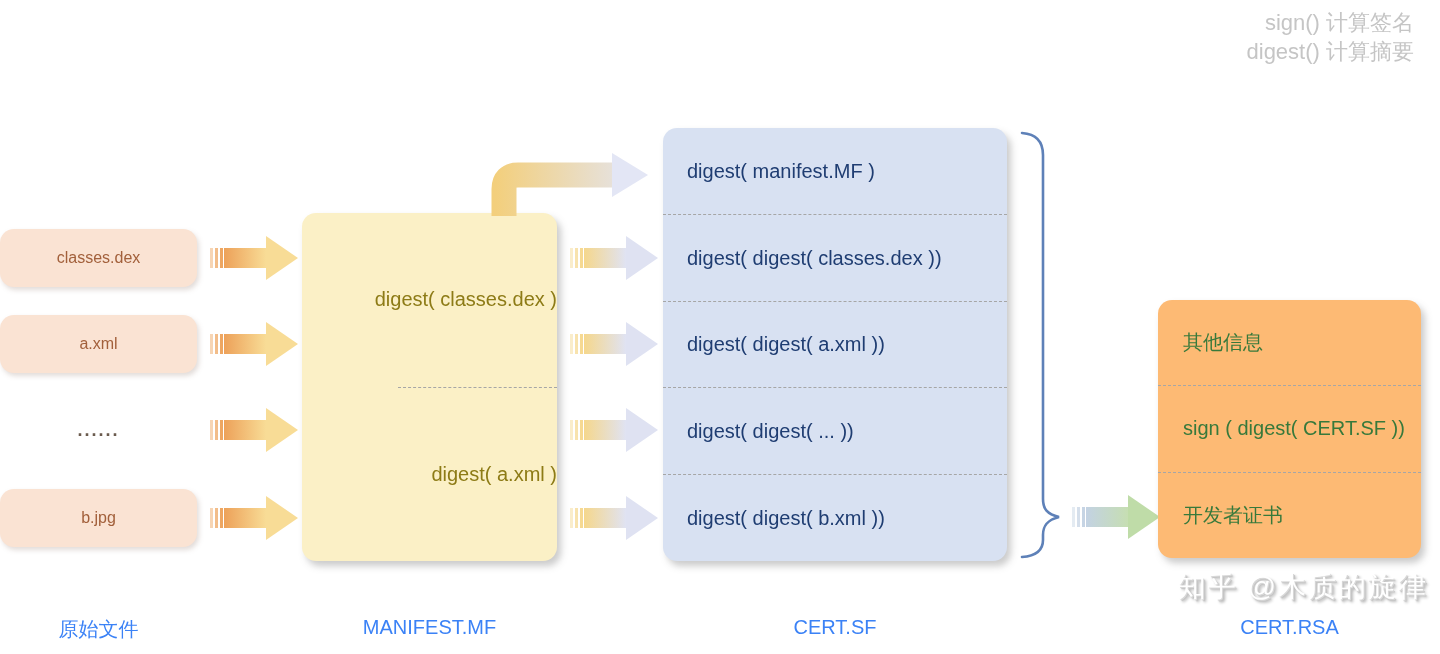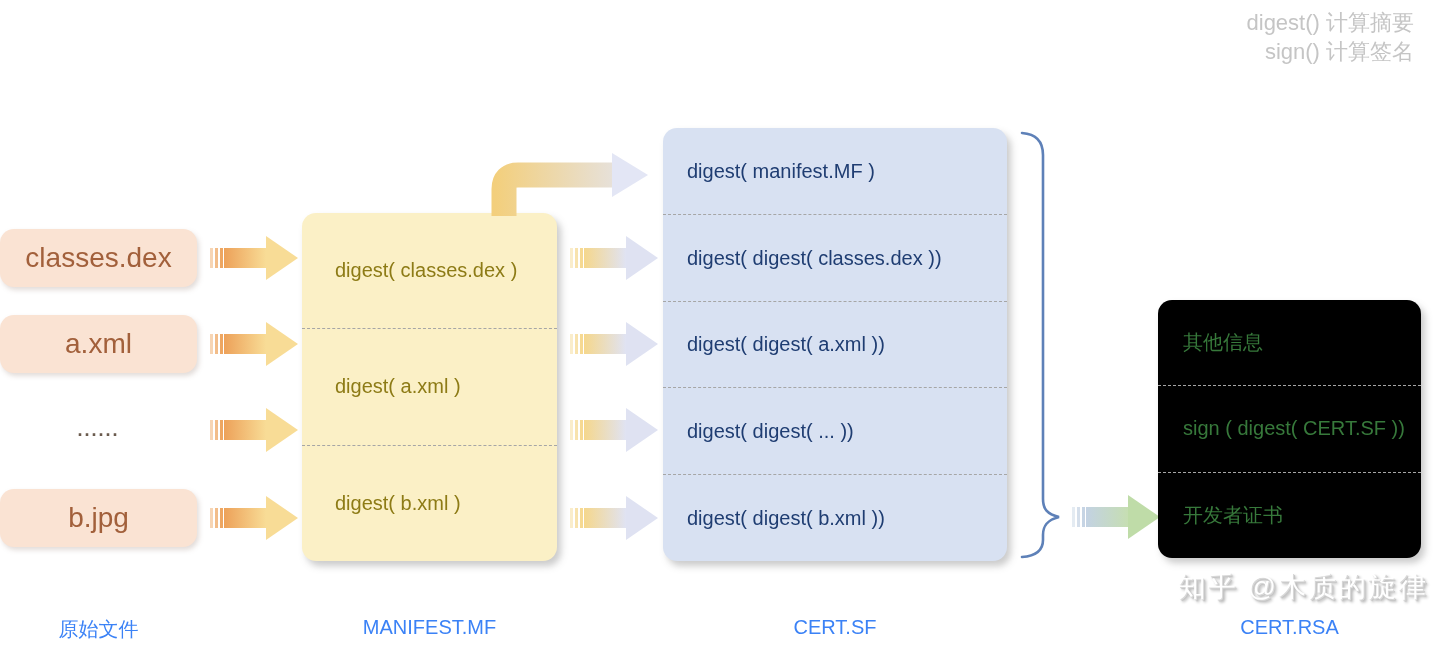"digest() 计算摘要" div { order: before "sign() 计算签名" -> after "sign() 计算签名" }
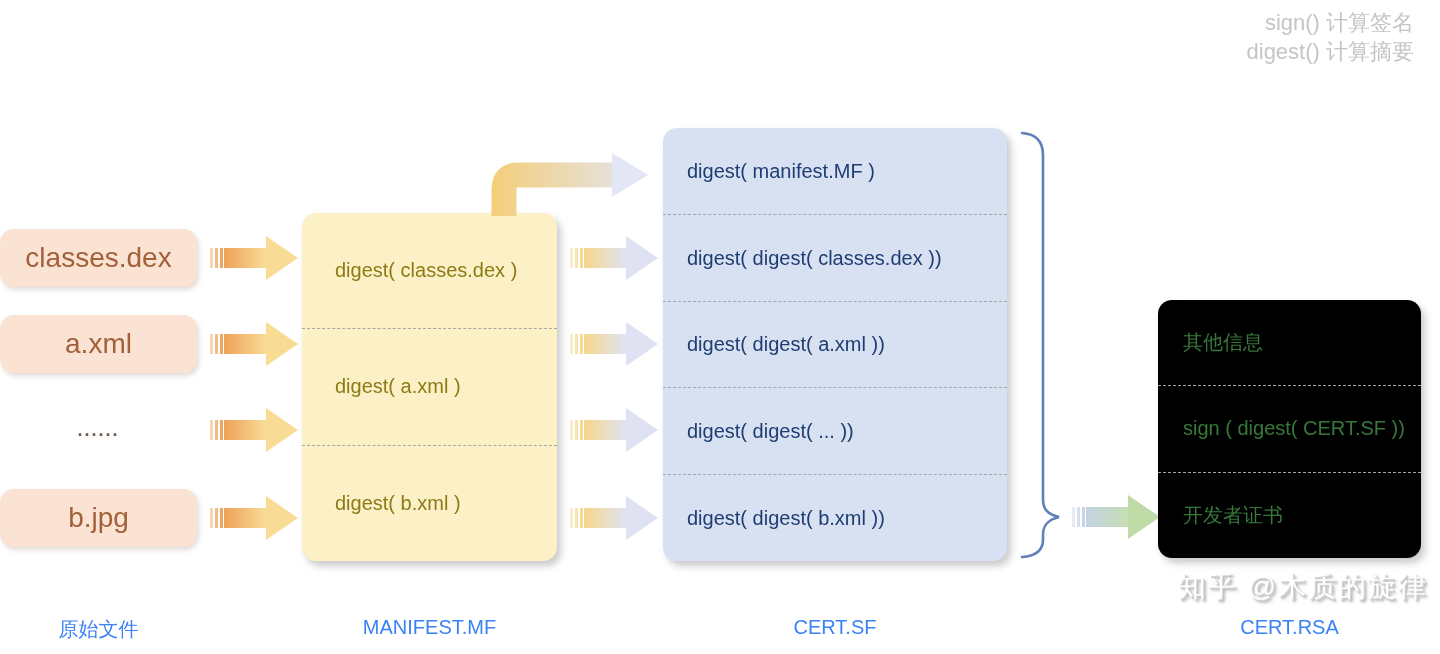"classes.dex" .file-box { font-size: 28px -> 16px }
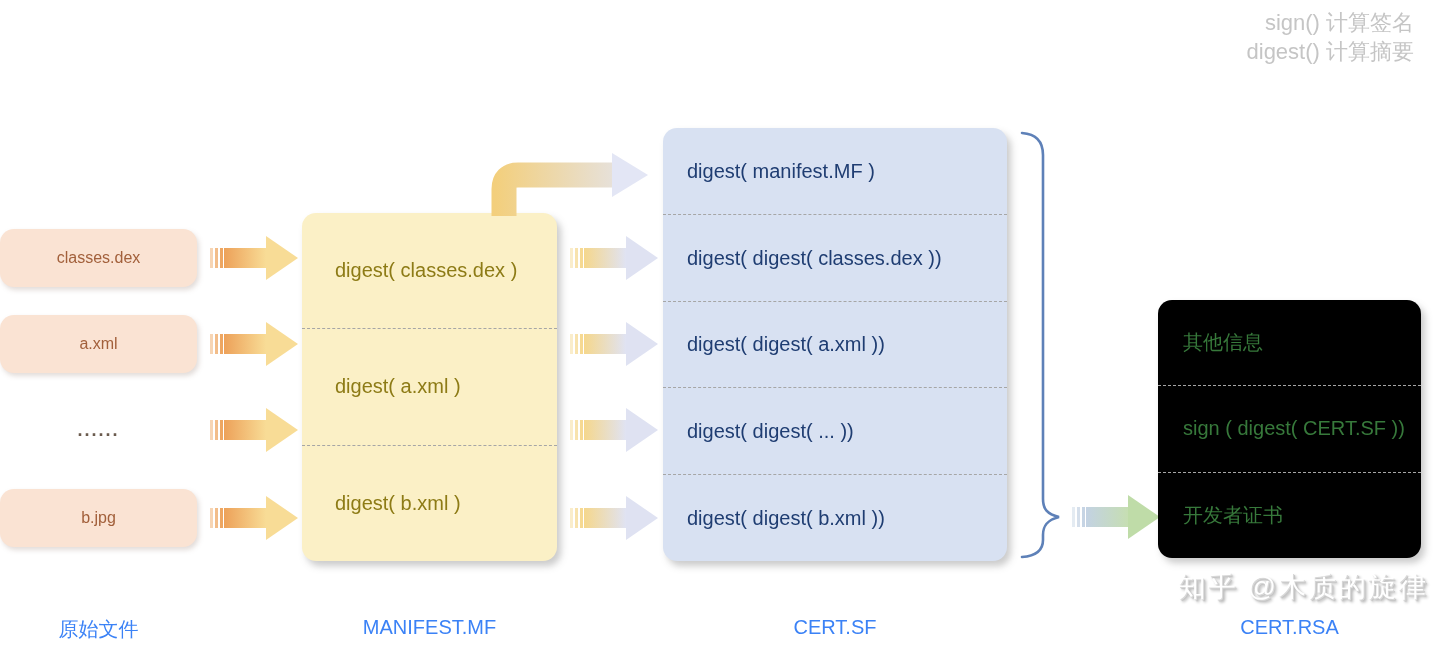"digest( classes.dex )" .manifest-box { align-items: none -> flex-end }
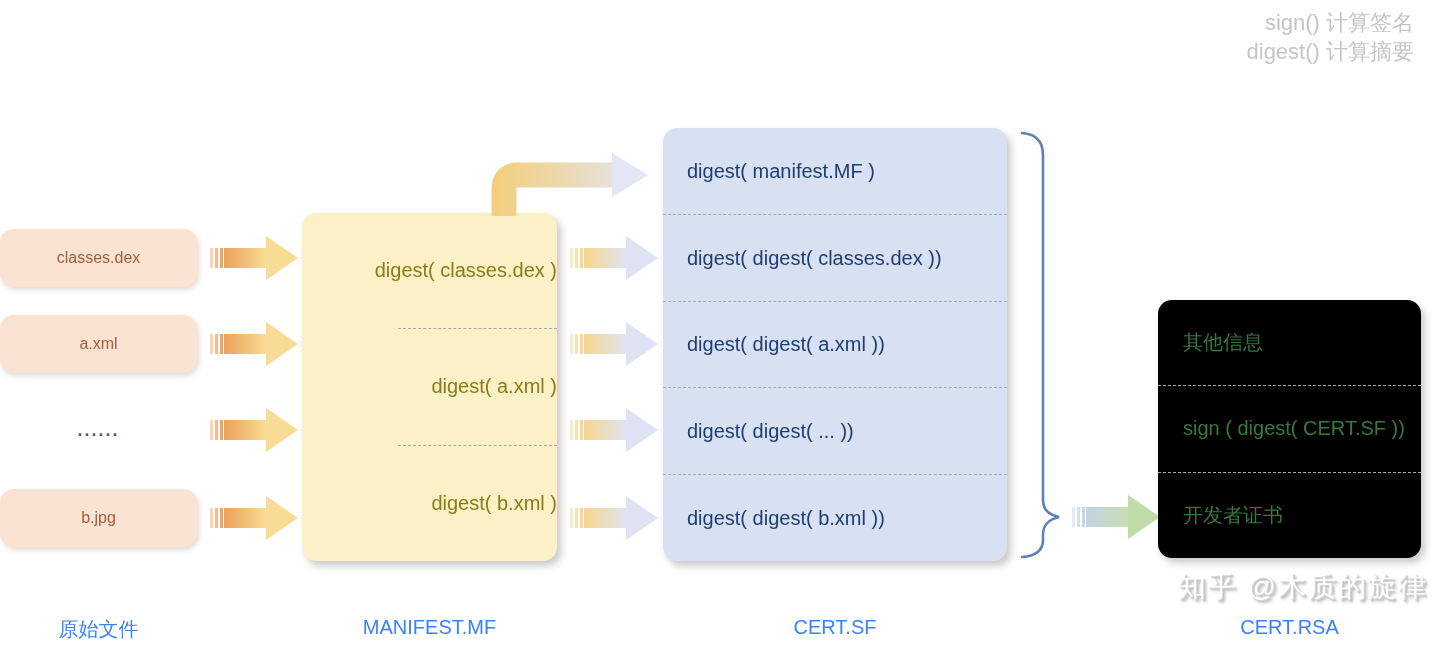"其他信息" .certrsa-box { background: #000000 -> #fdba74 }
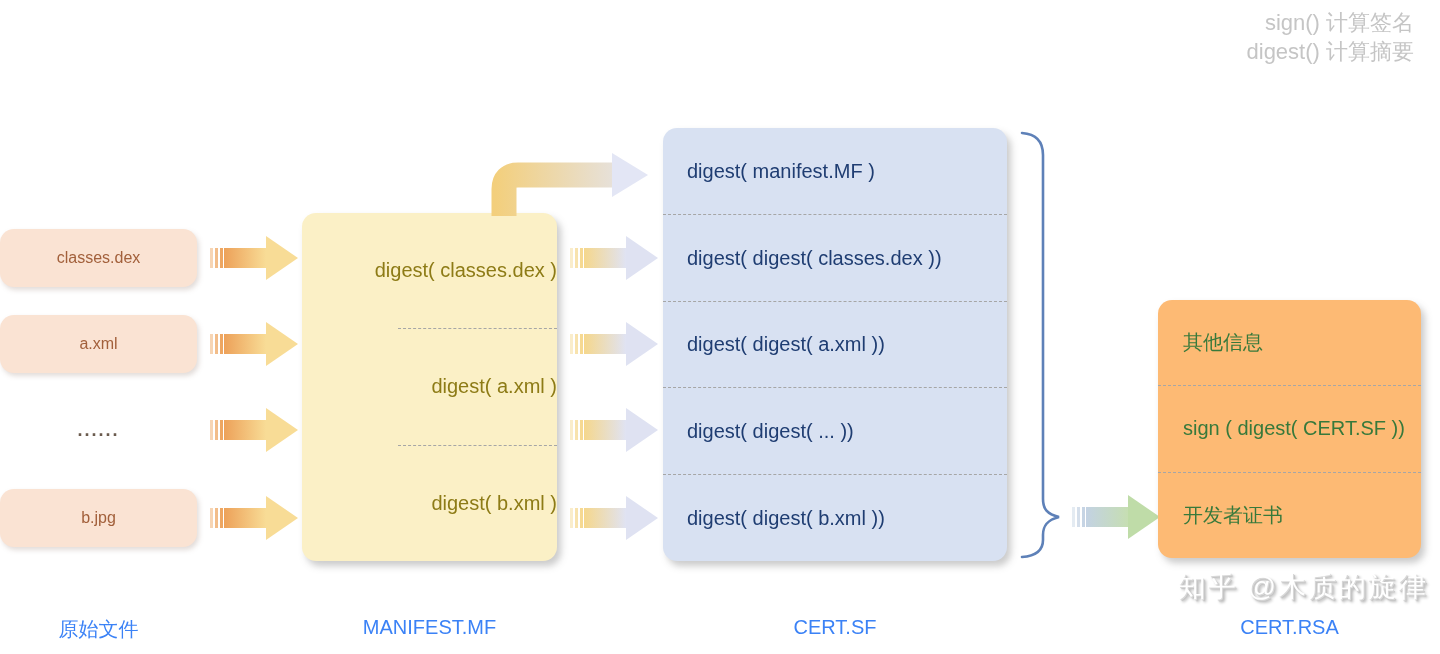"digest( b.xml )" div.row { html: <div>digest( b.xml )</div> -> none }
